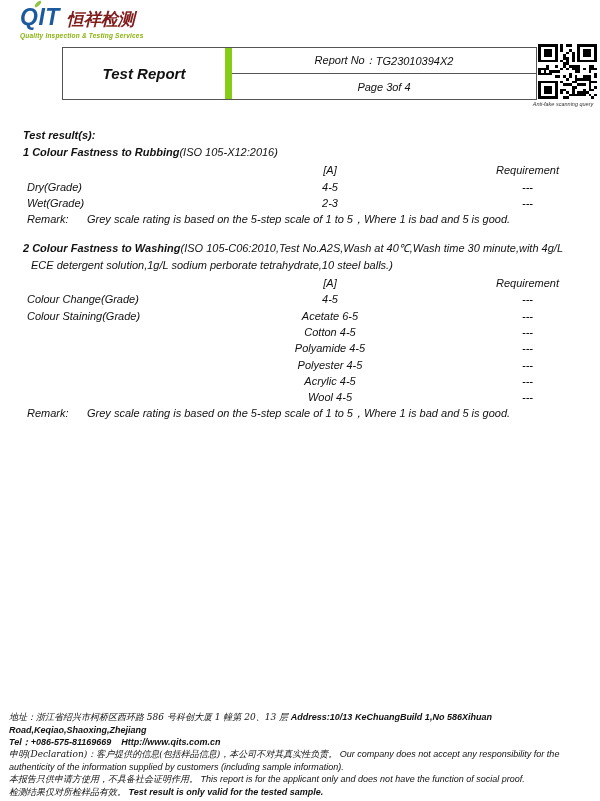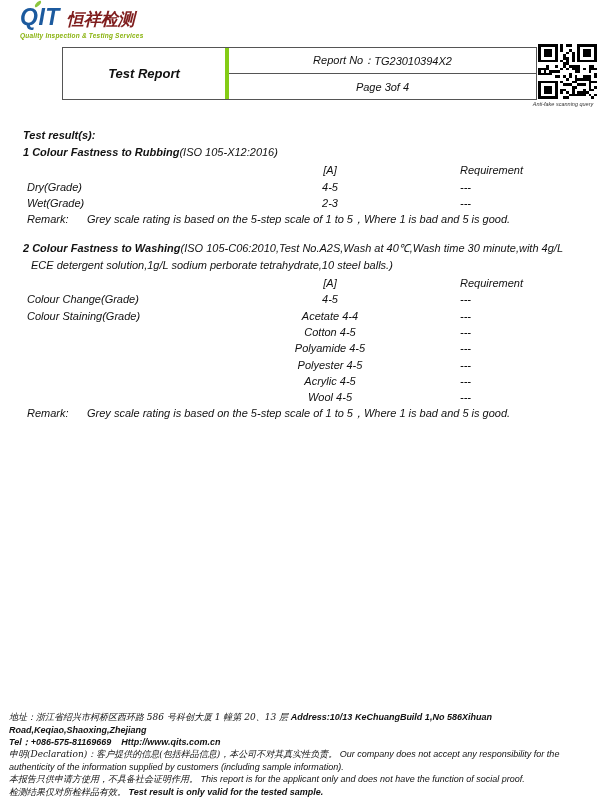"Test Report" .hdr-left { border-right: 4px solid #84cc16 -> 7px solid #84cc16; font-size: 13px -> 15px }
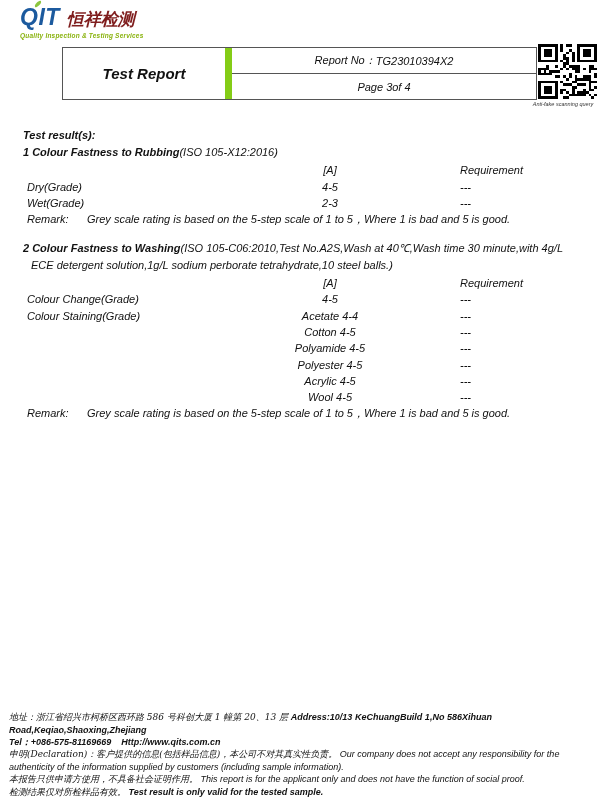"Requirement" .c-req { text-align: left -> center }
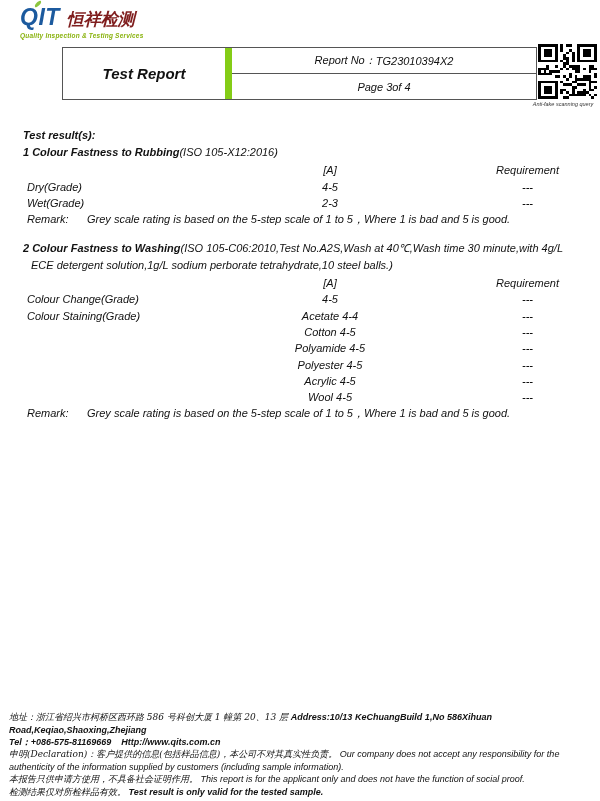"Acetate 4-4" span.c-value { text: 4-4 -> 6-5 }
